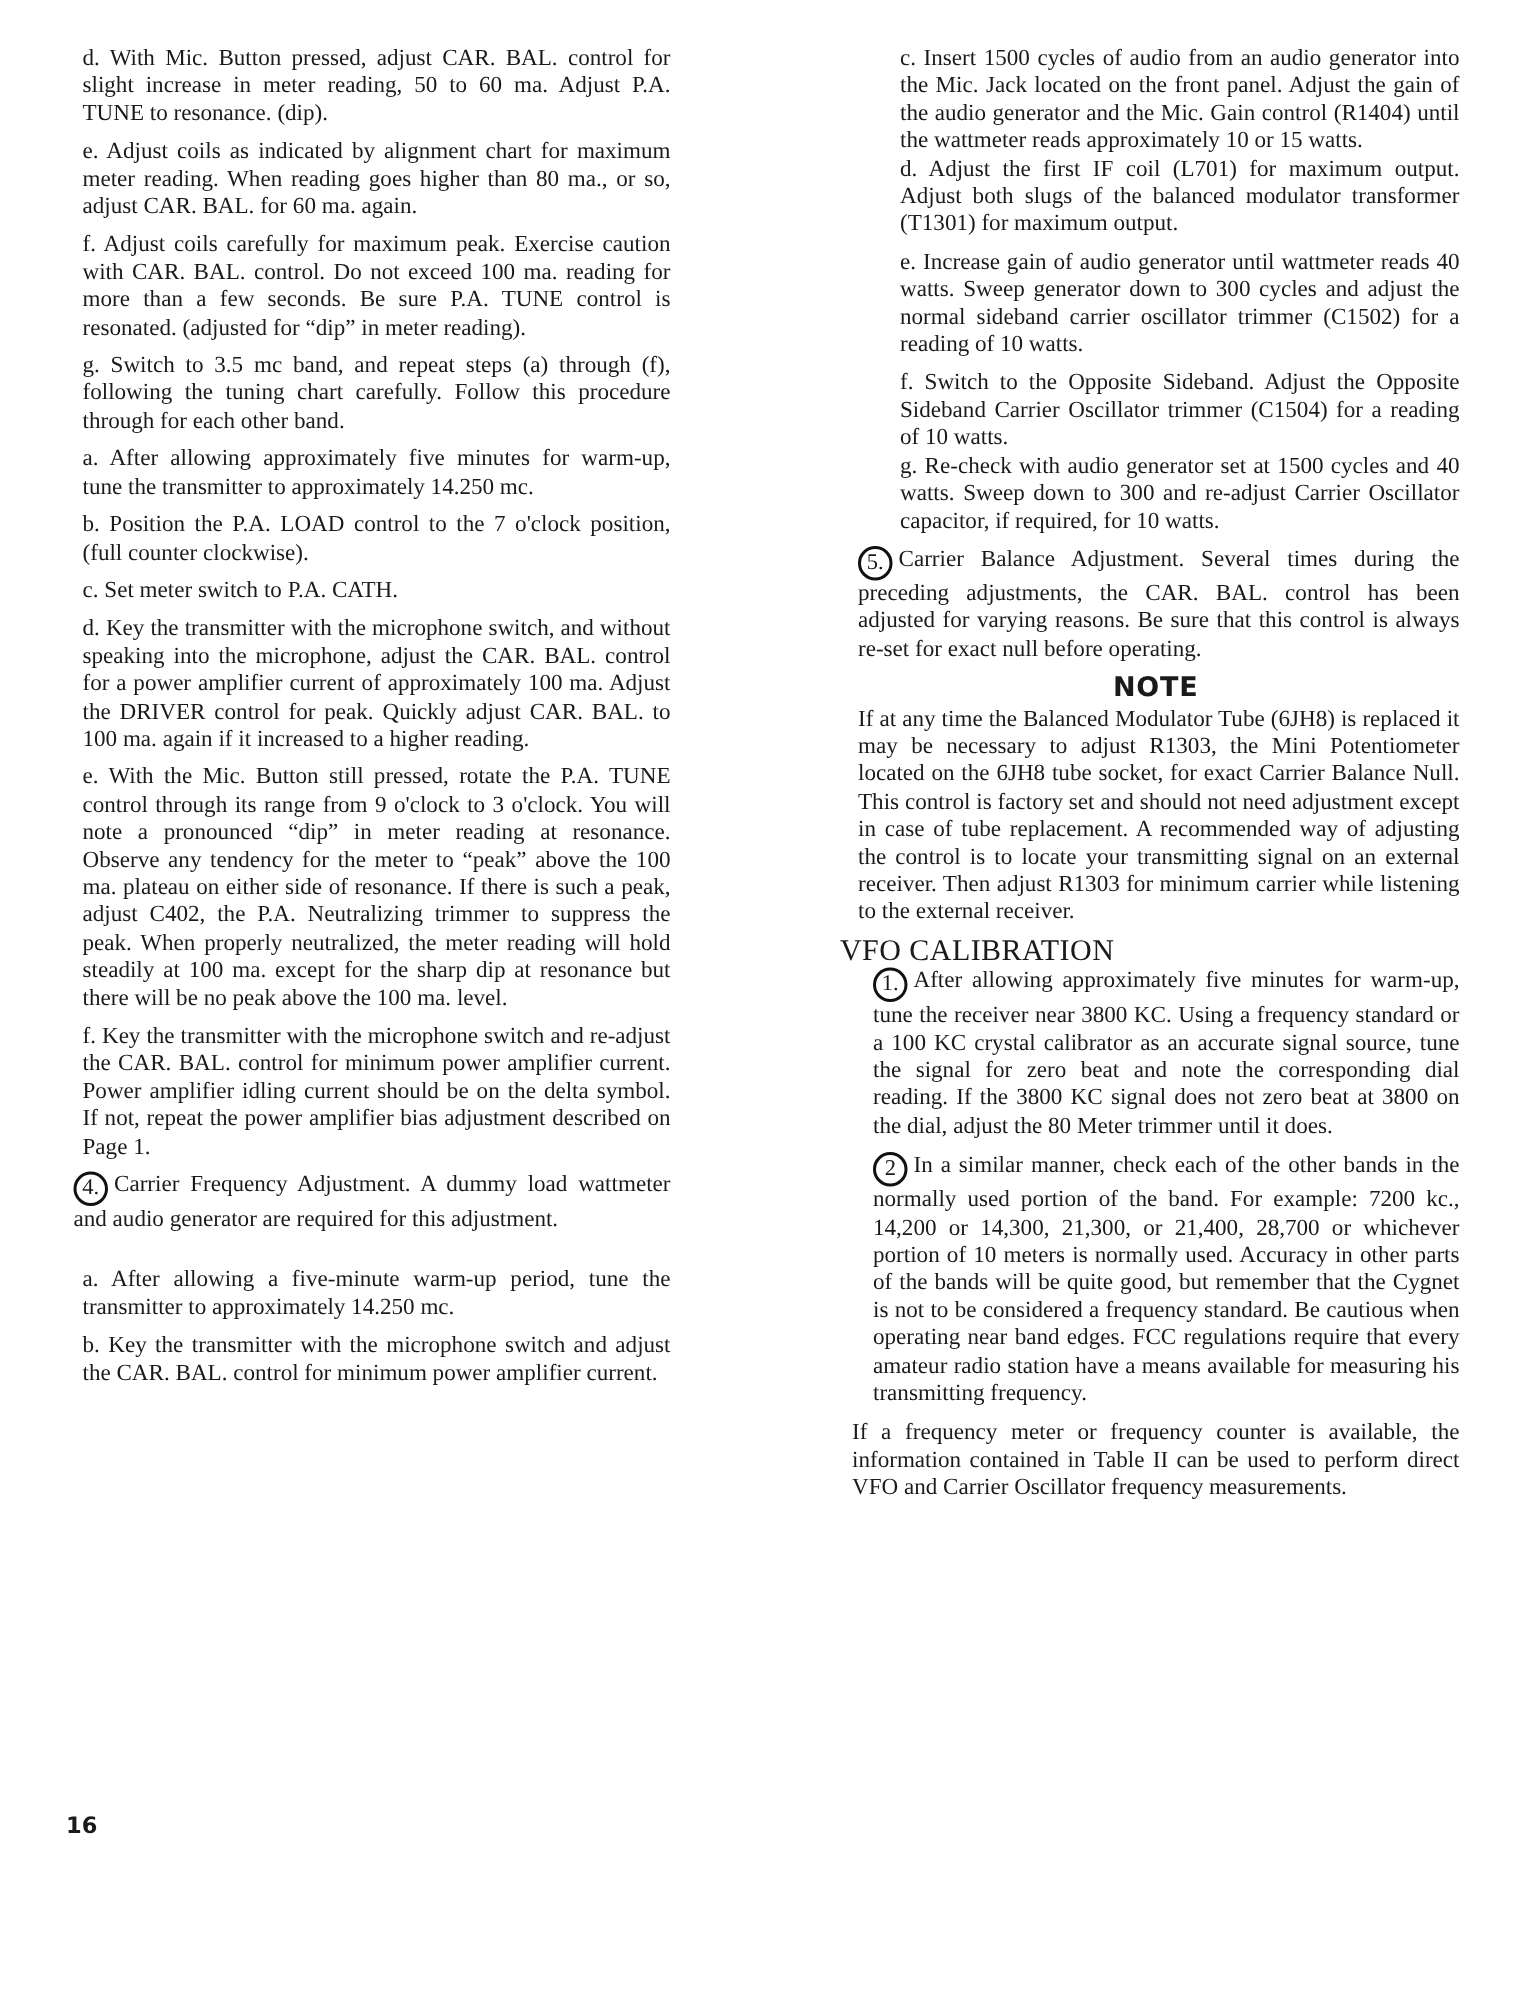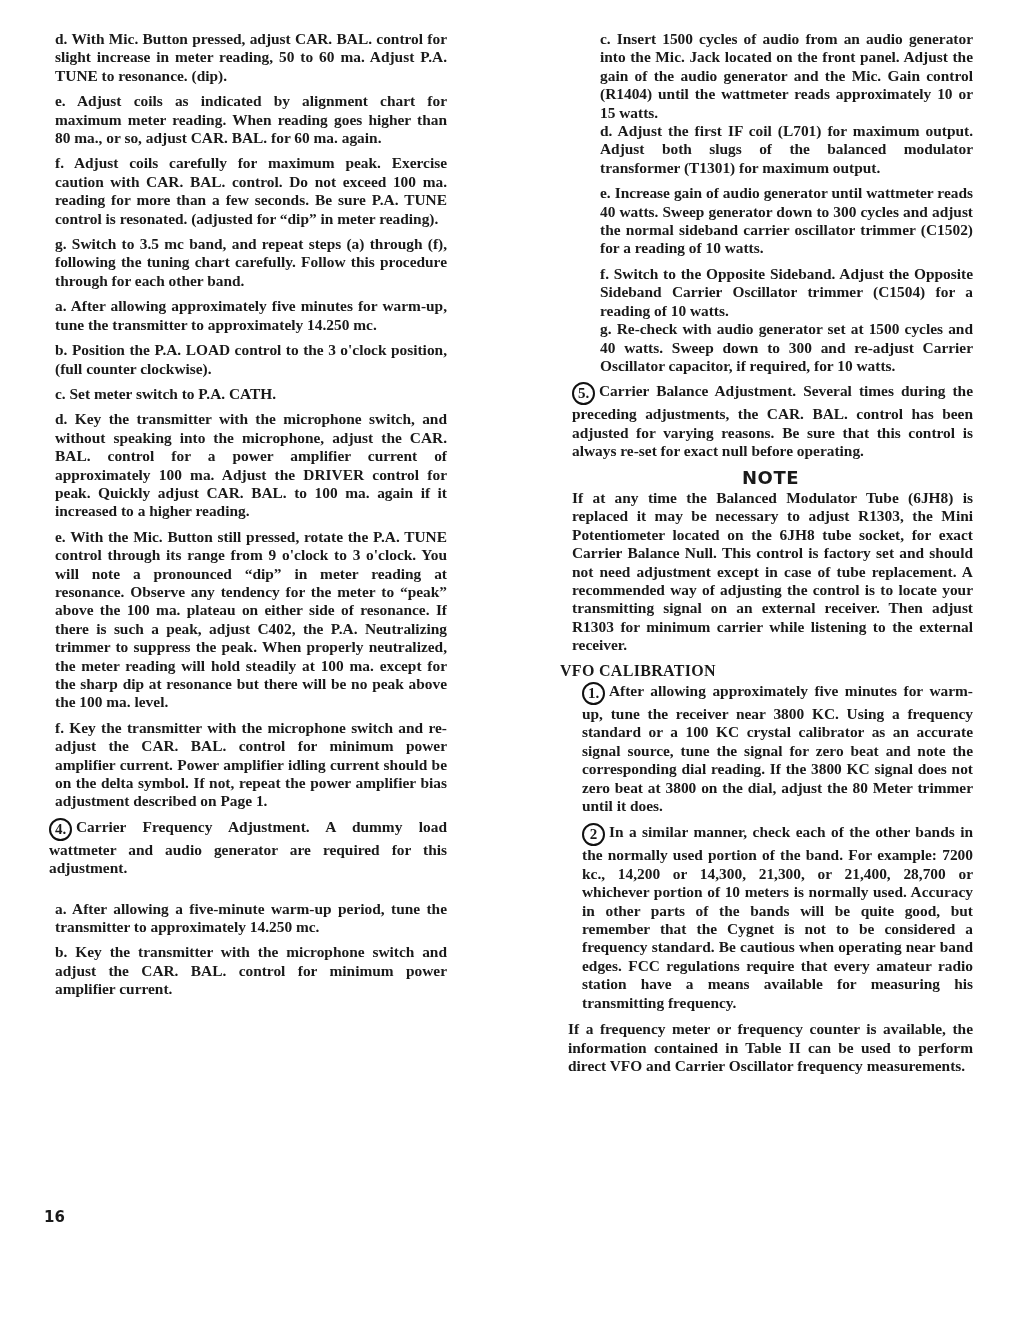"d. With Mic. Button pressed," .para { font-weight: bold -> none }
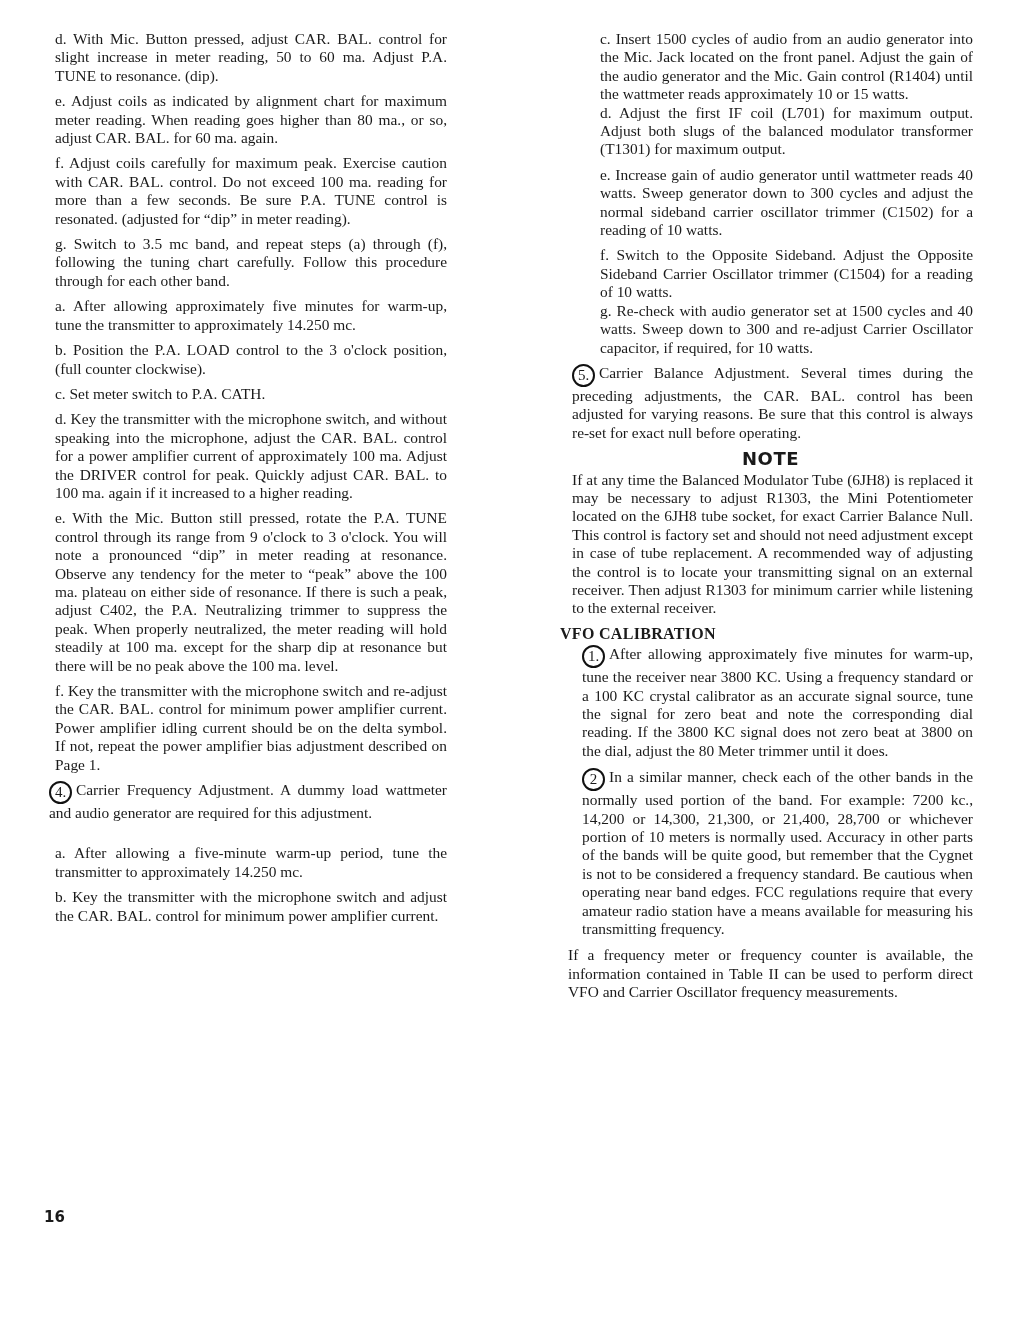"b. Position the P.A. LOAD" p.para { text: 3 -> 7 }
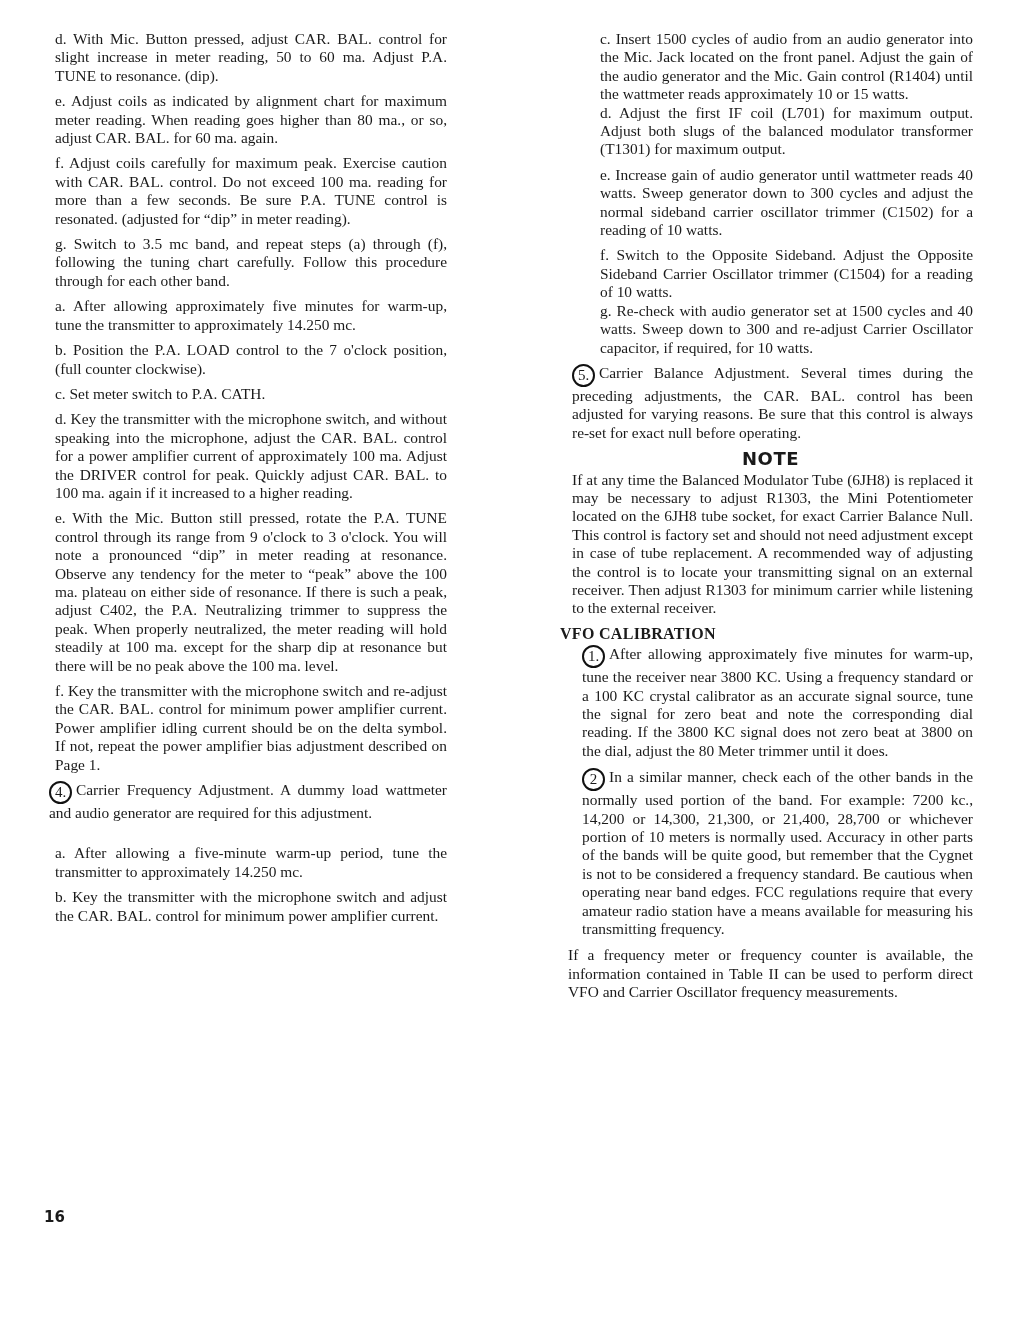"VFO CALIBRATION" .section-head { font-size: 16px -> 20px; font-weight: bold -> normal }
